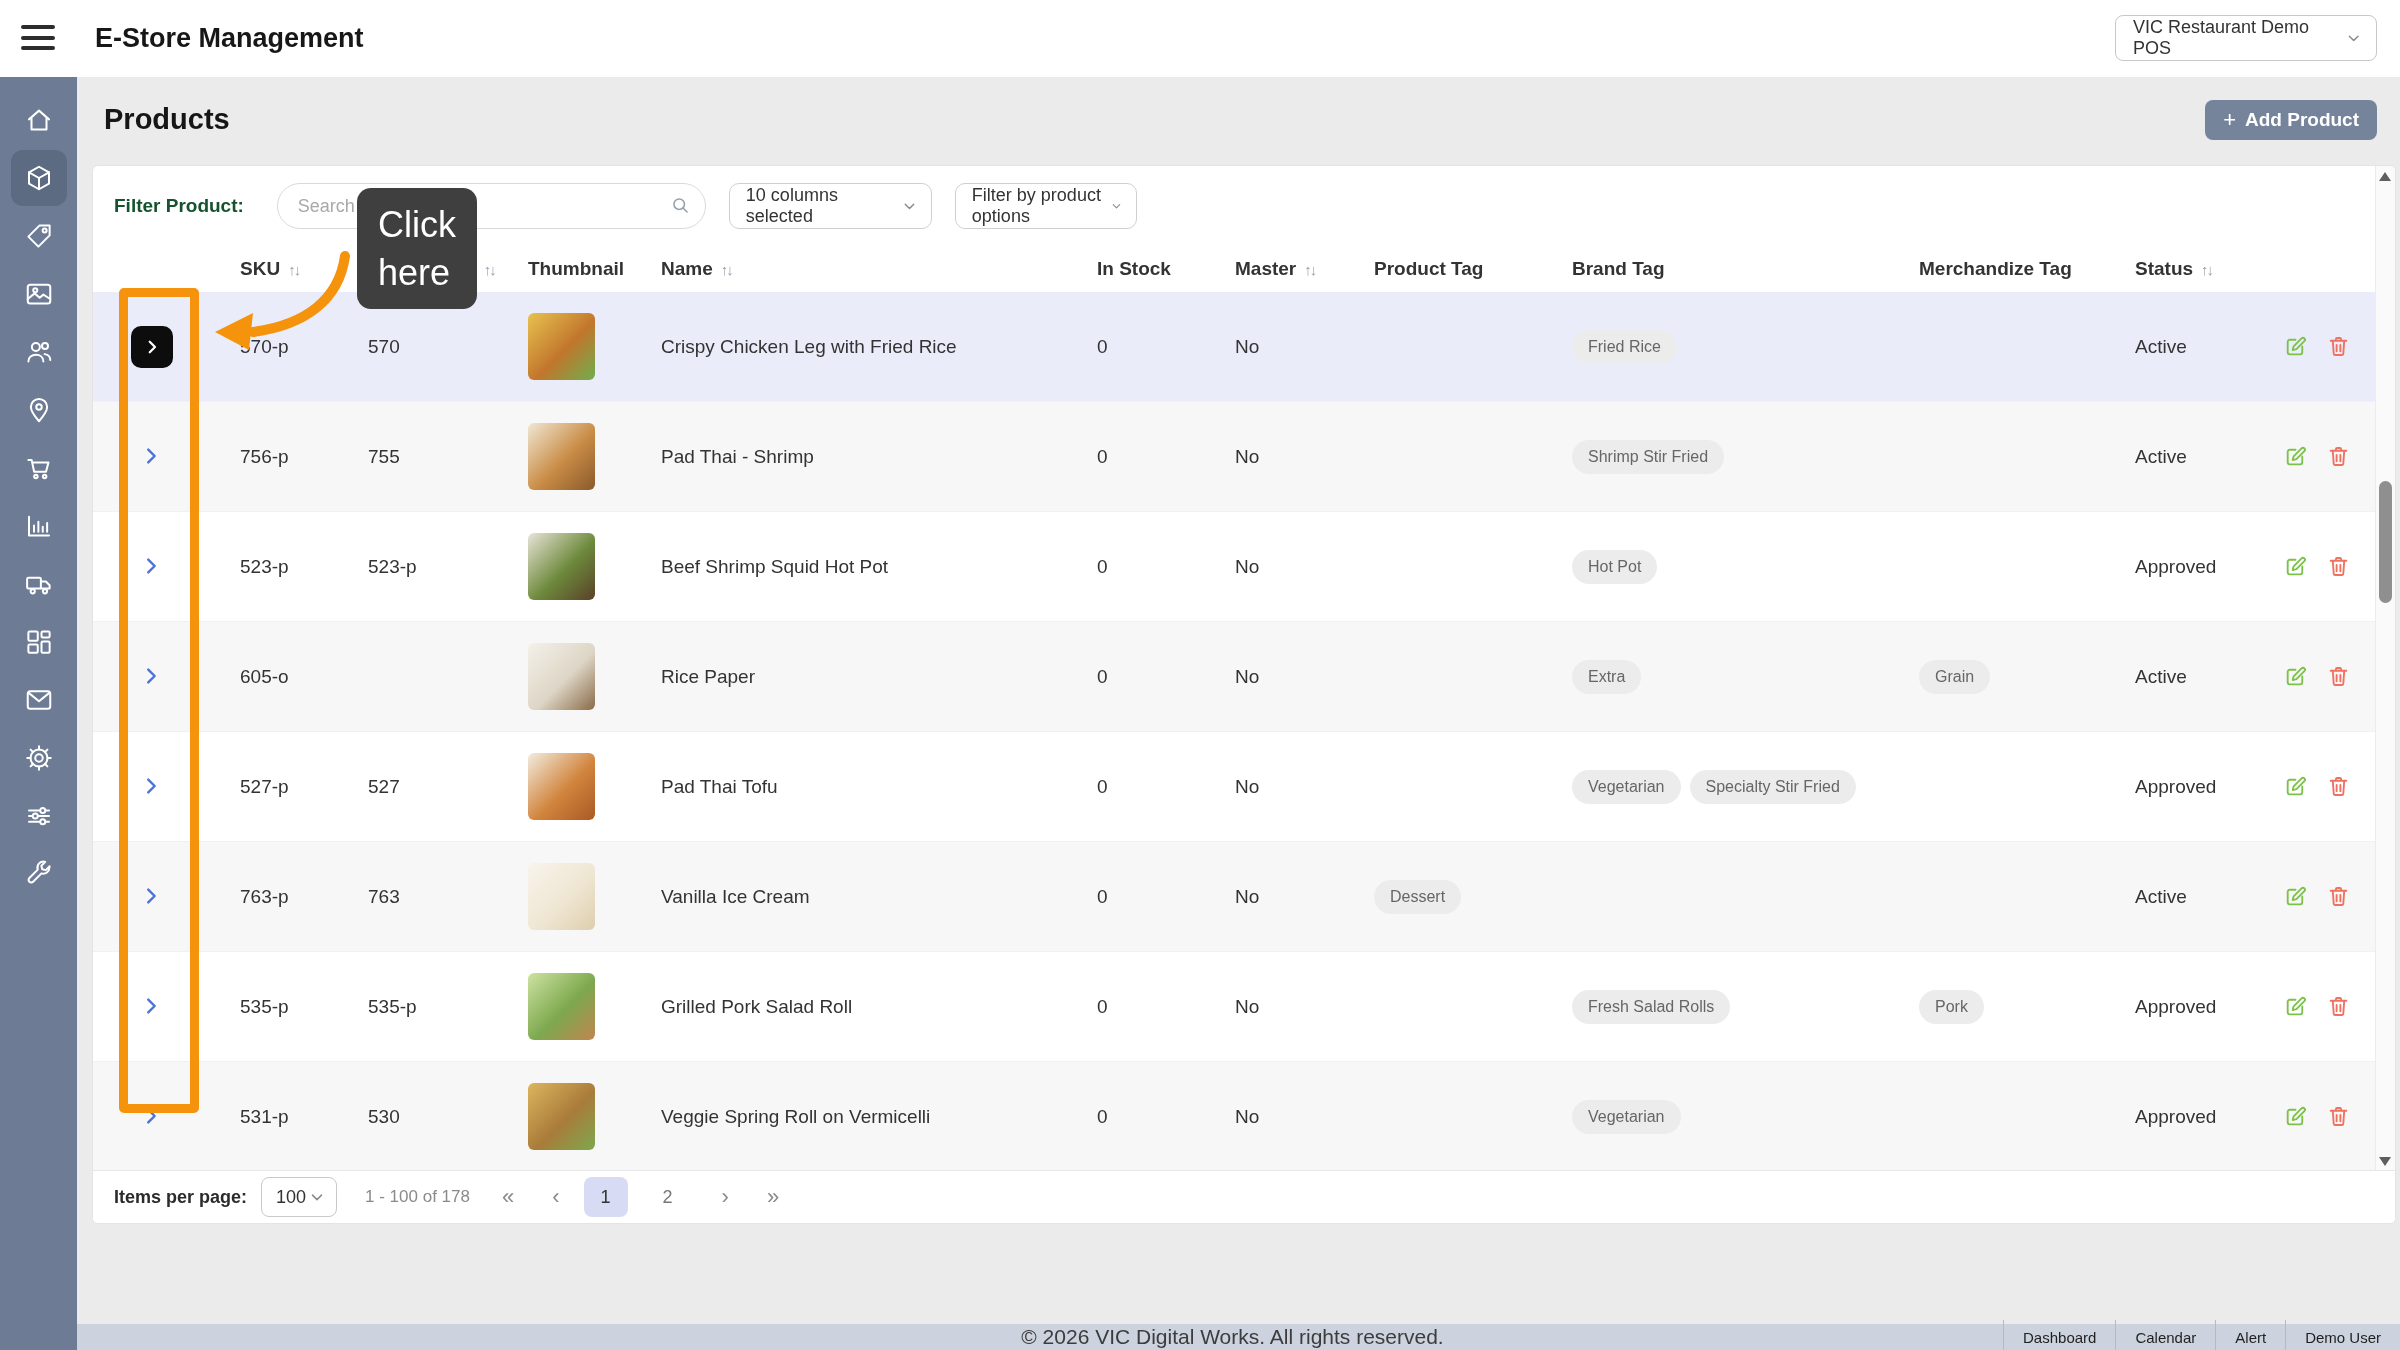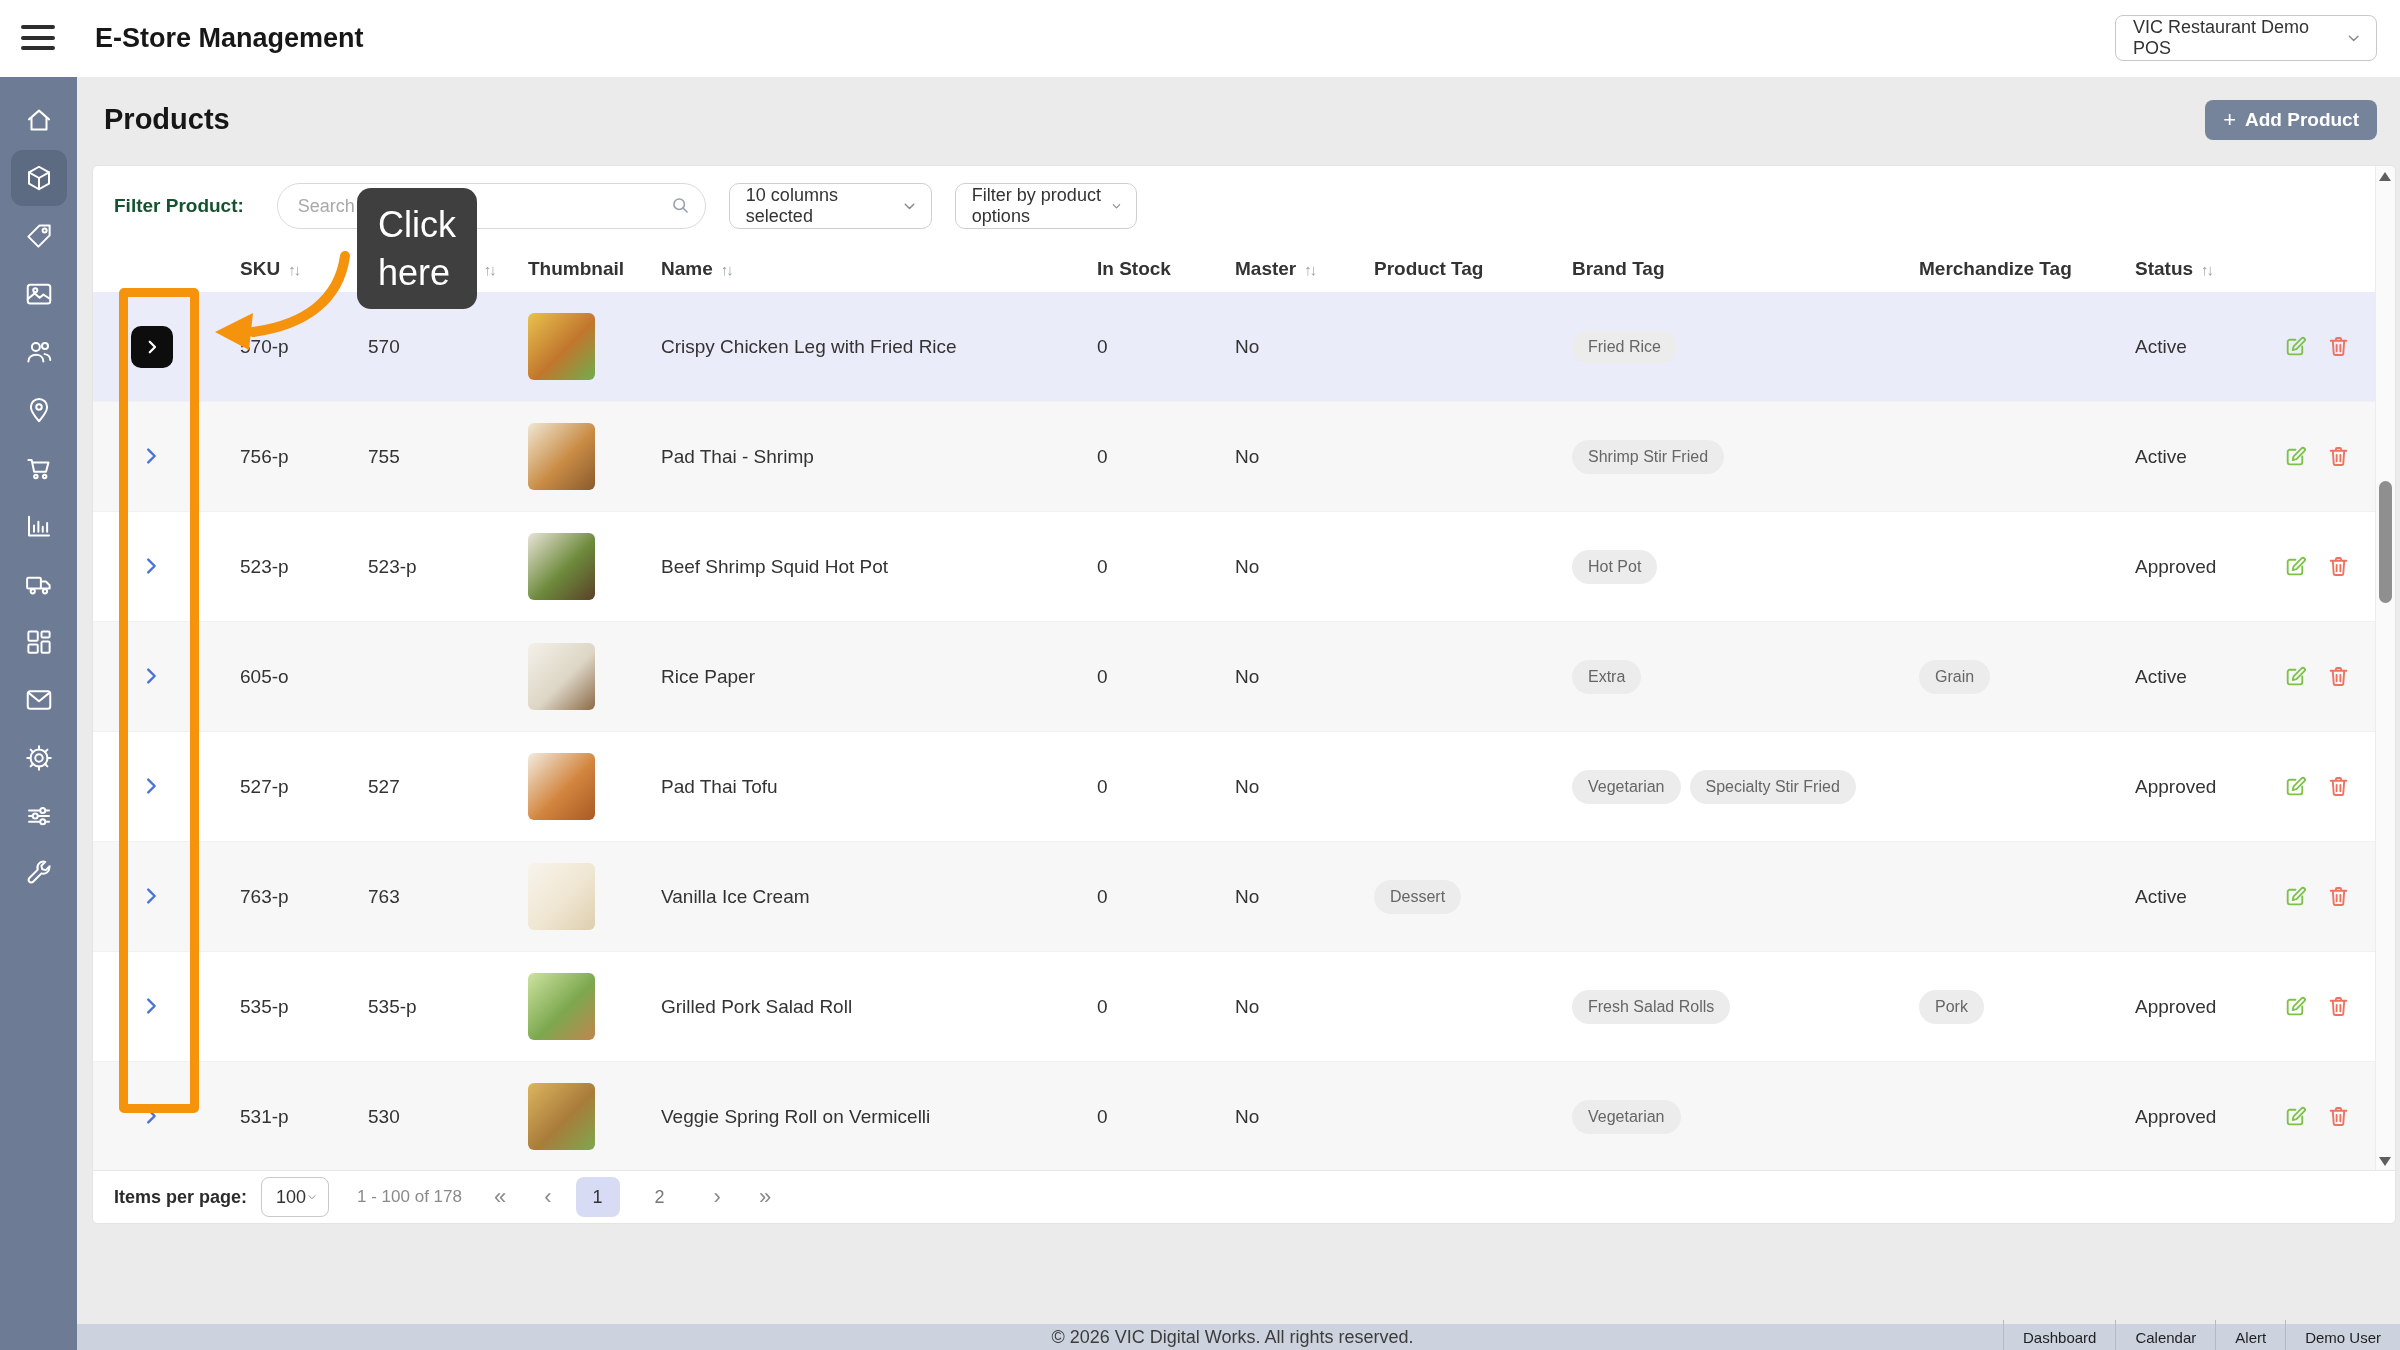"100" .pg-select { width: 68px -> 76px }
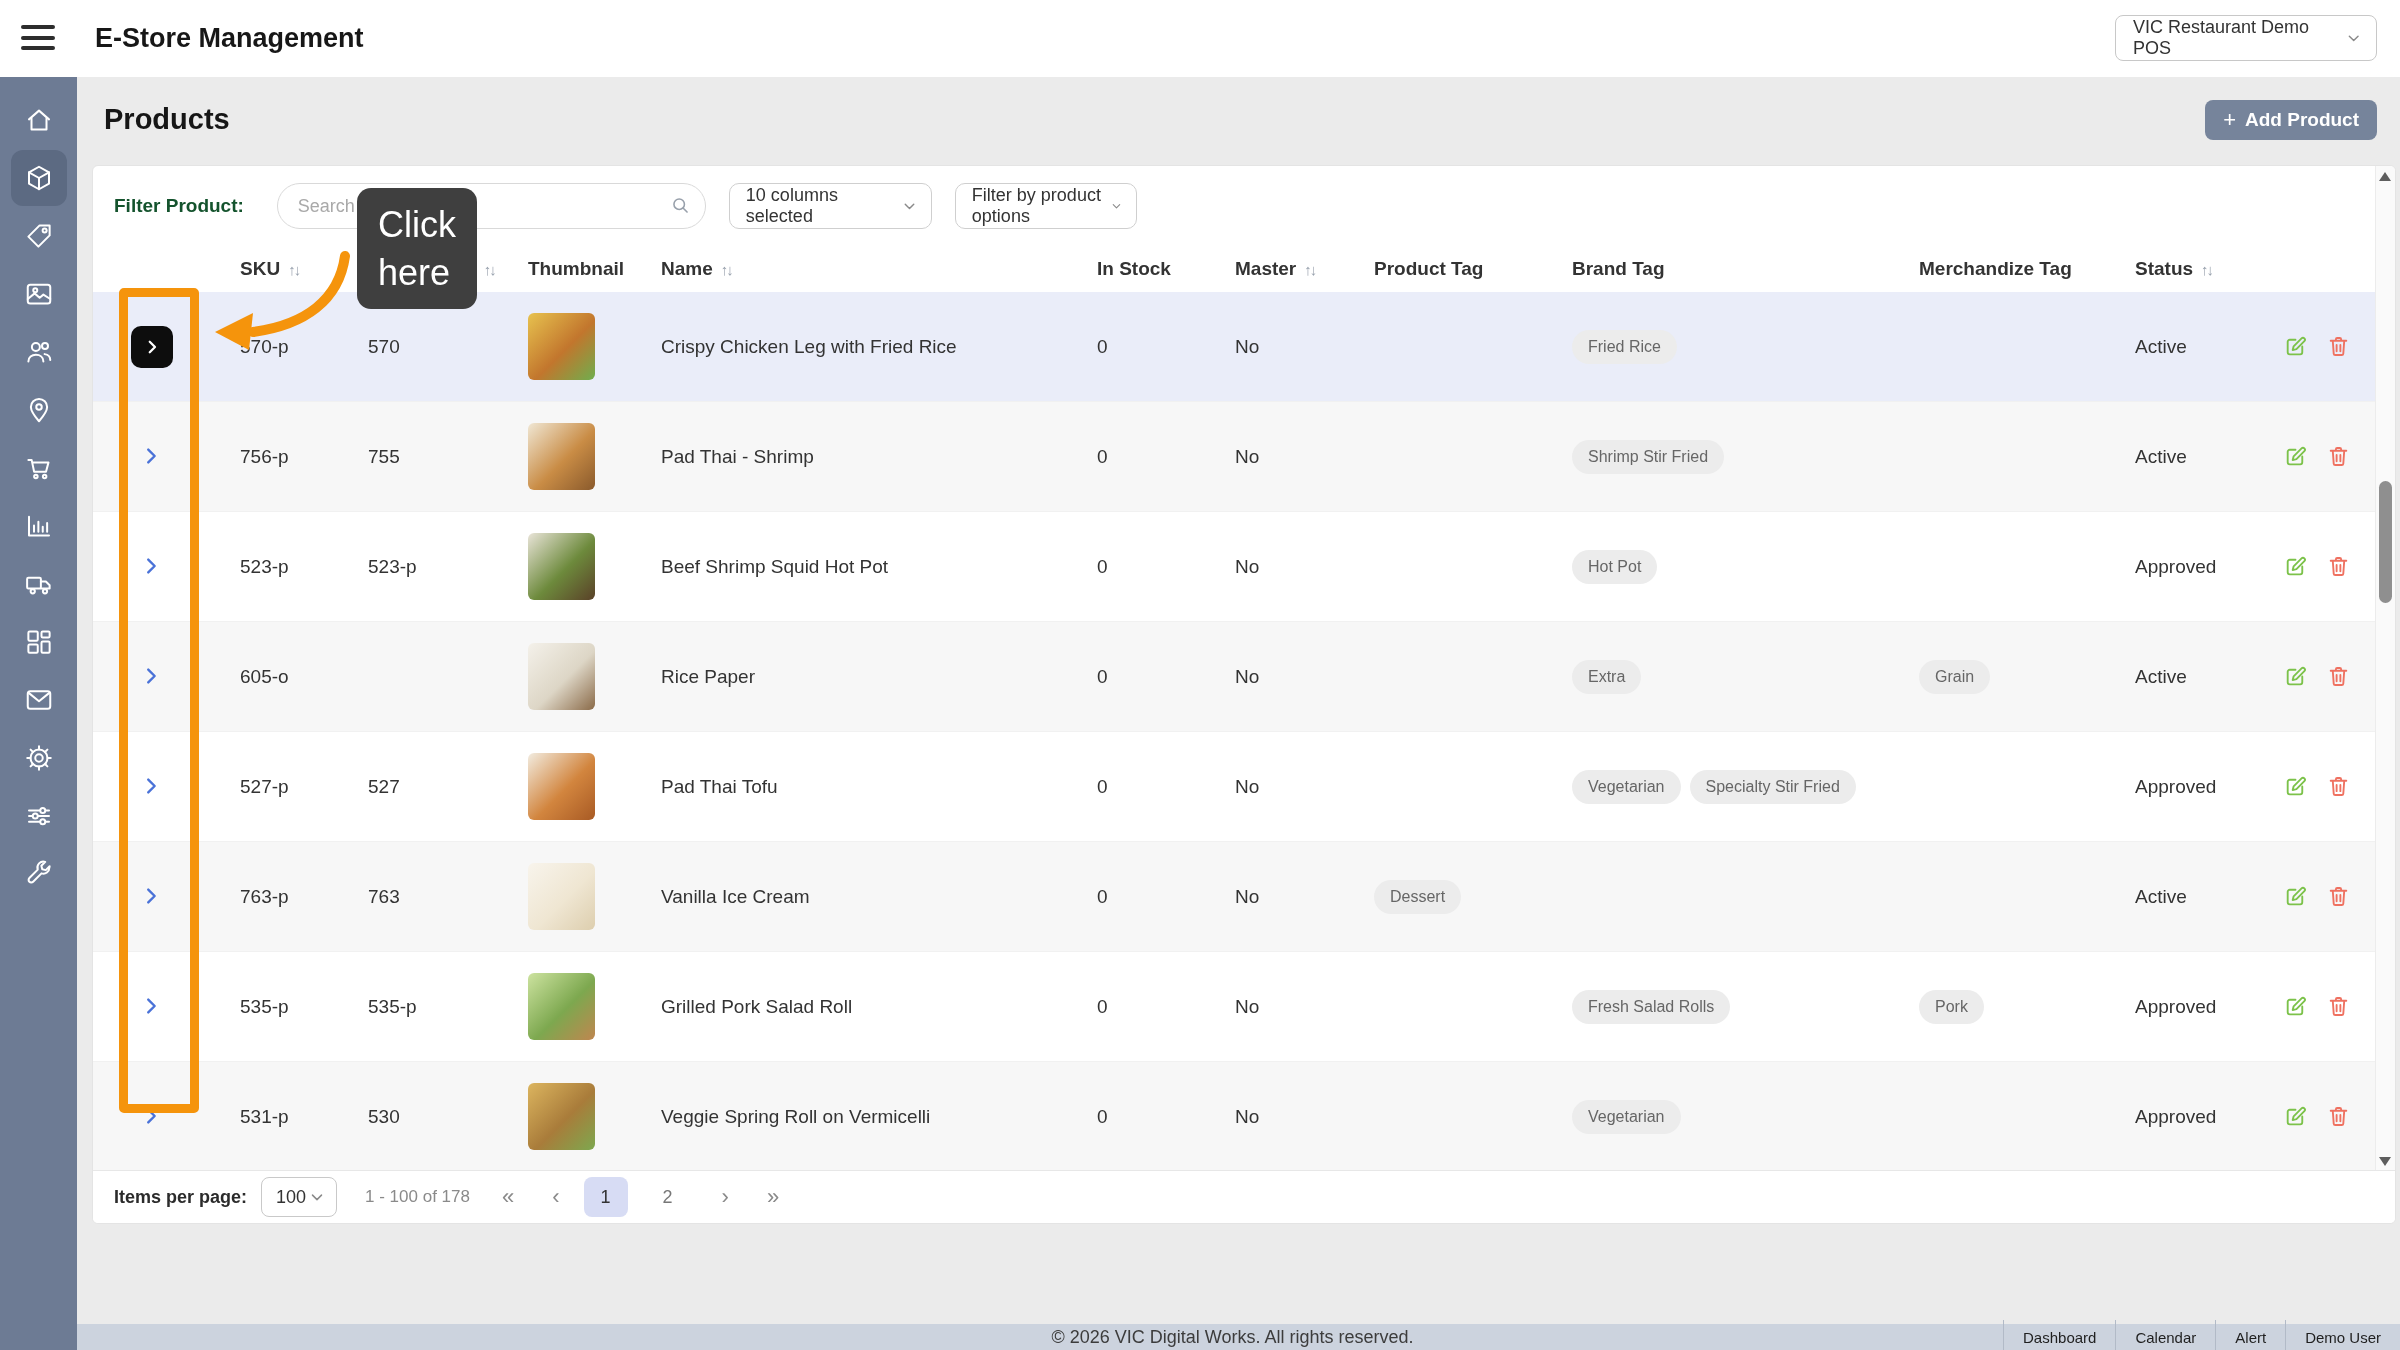"© 2026 VIC Digital Works." .copyright { font-size: 18px -> 21px }
